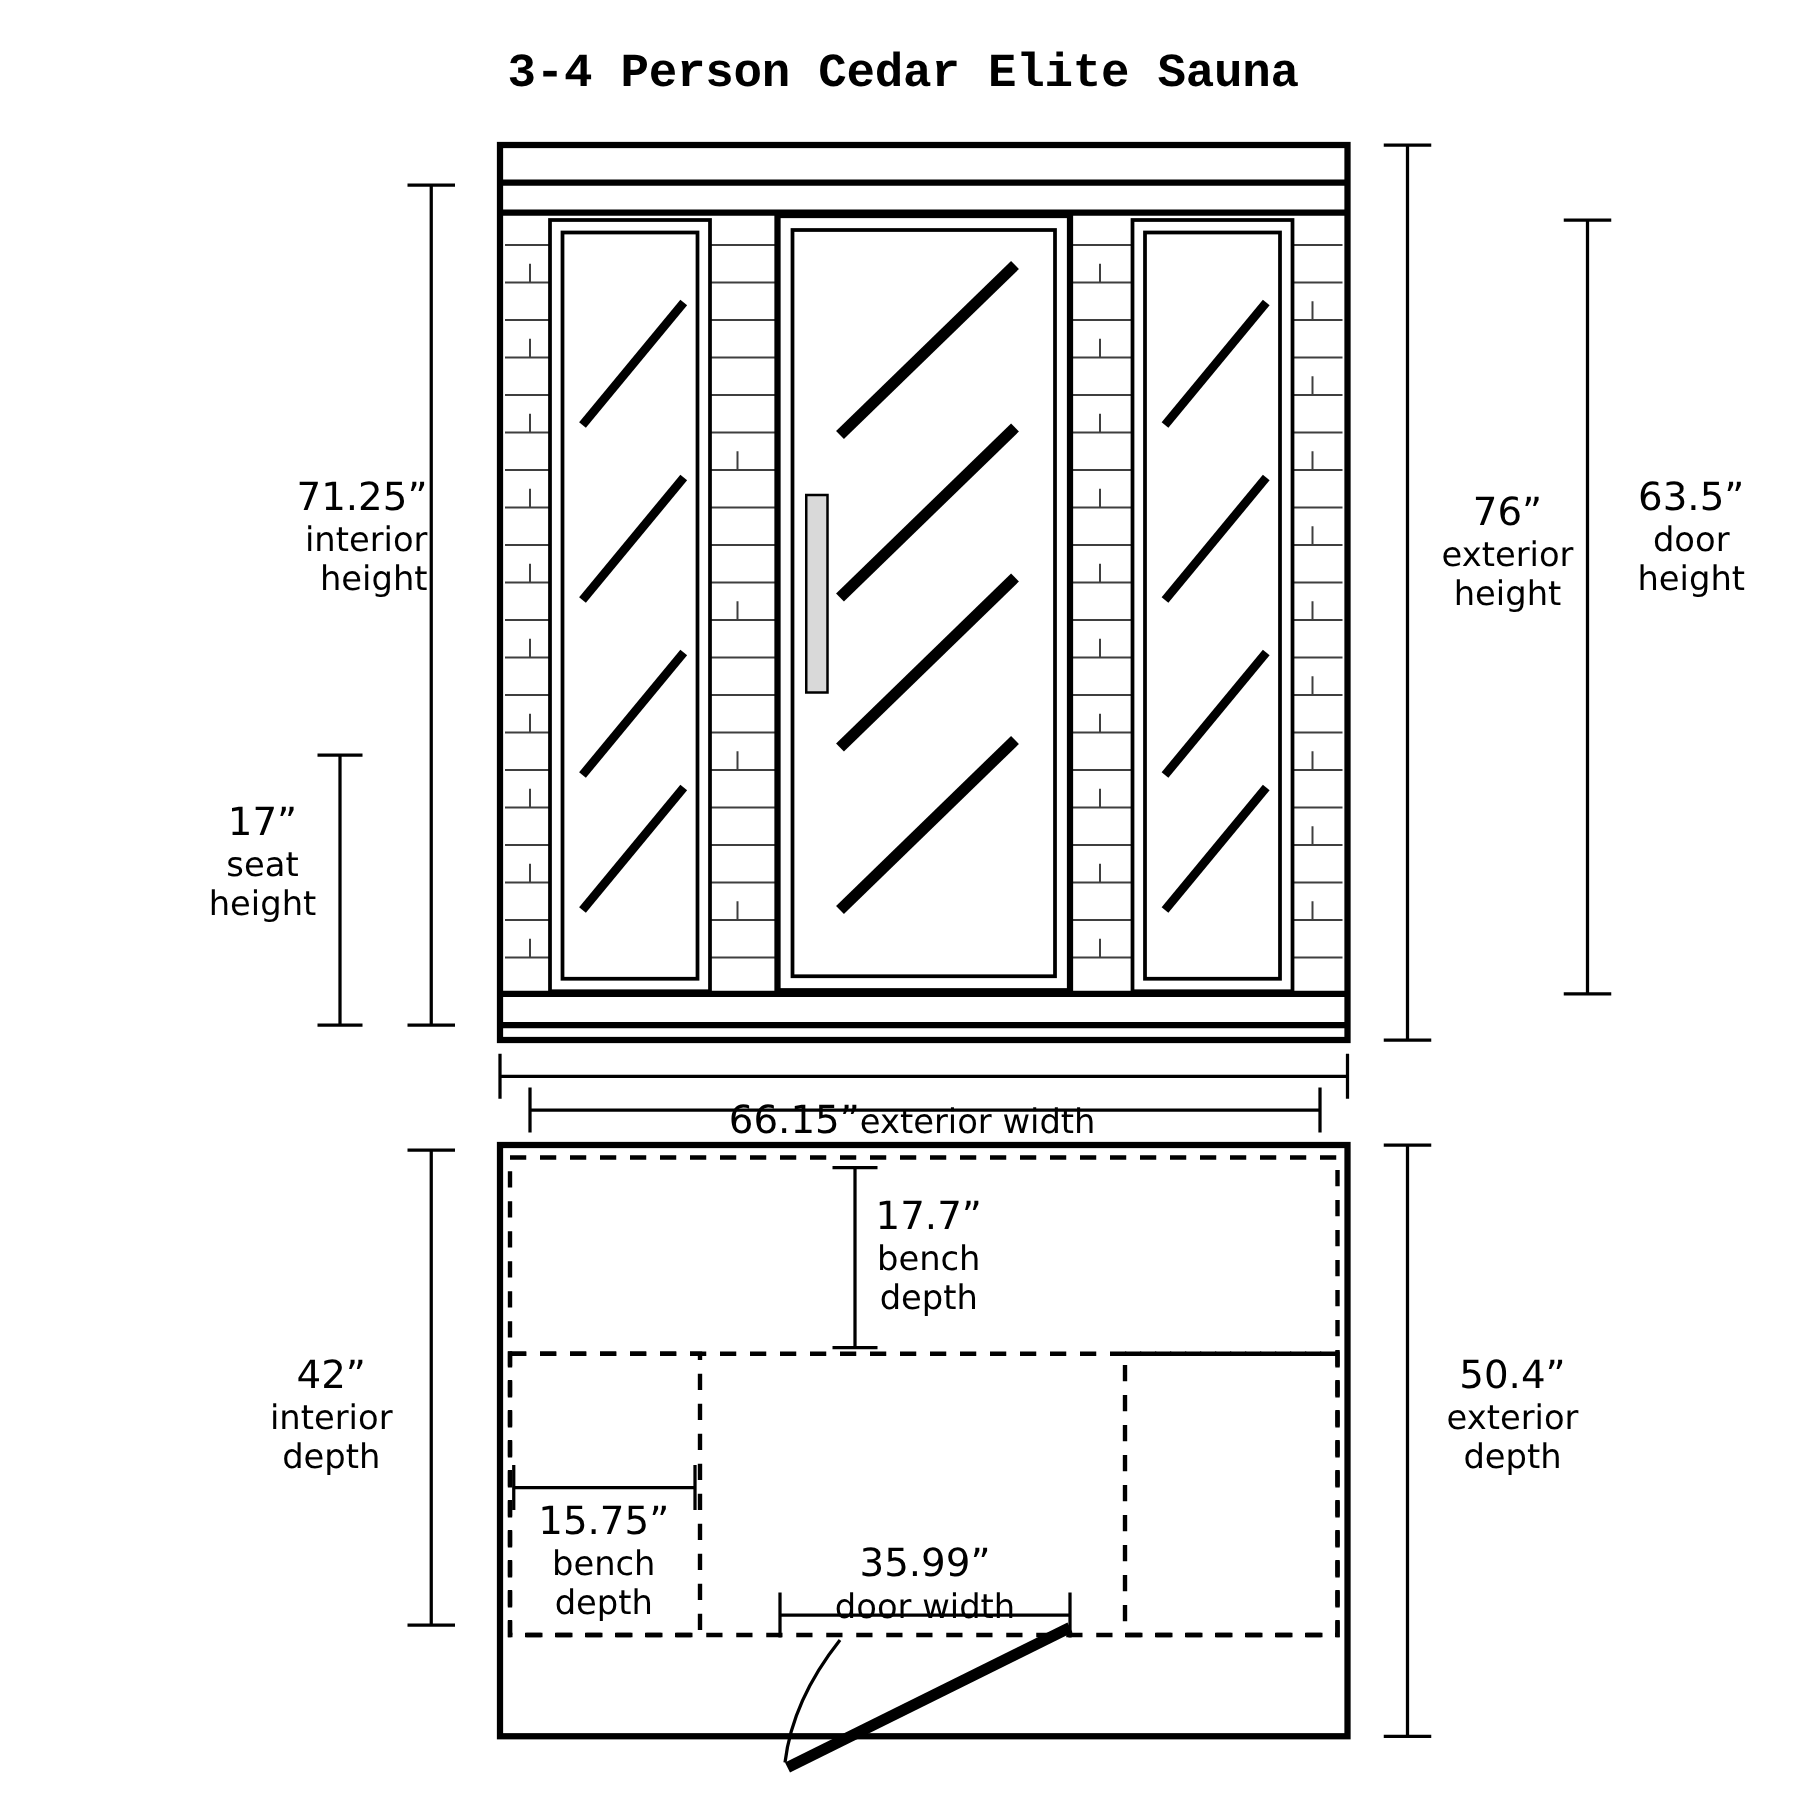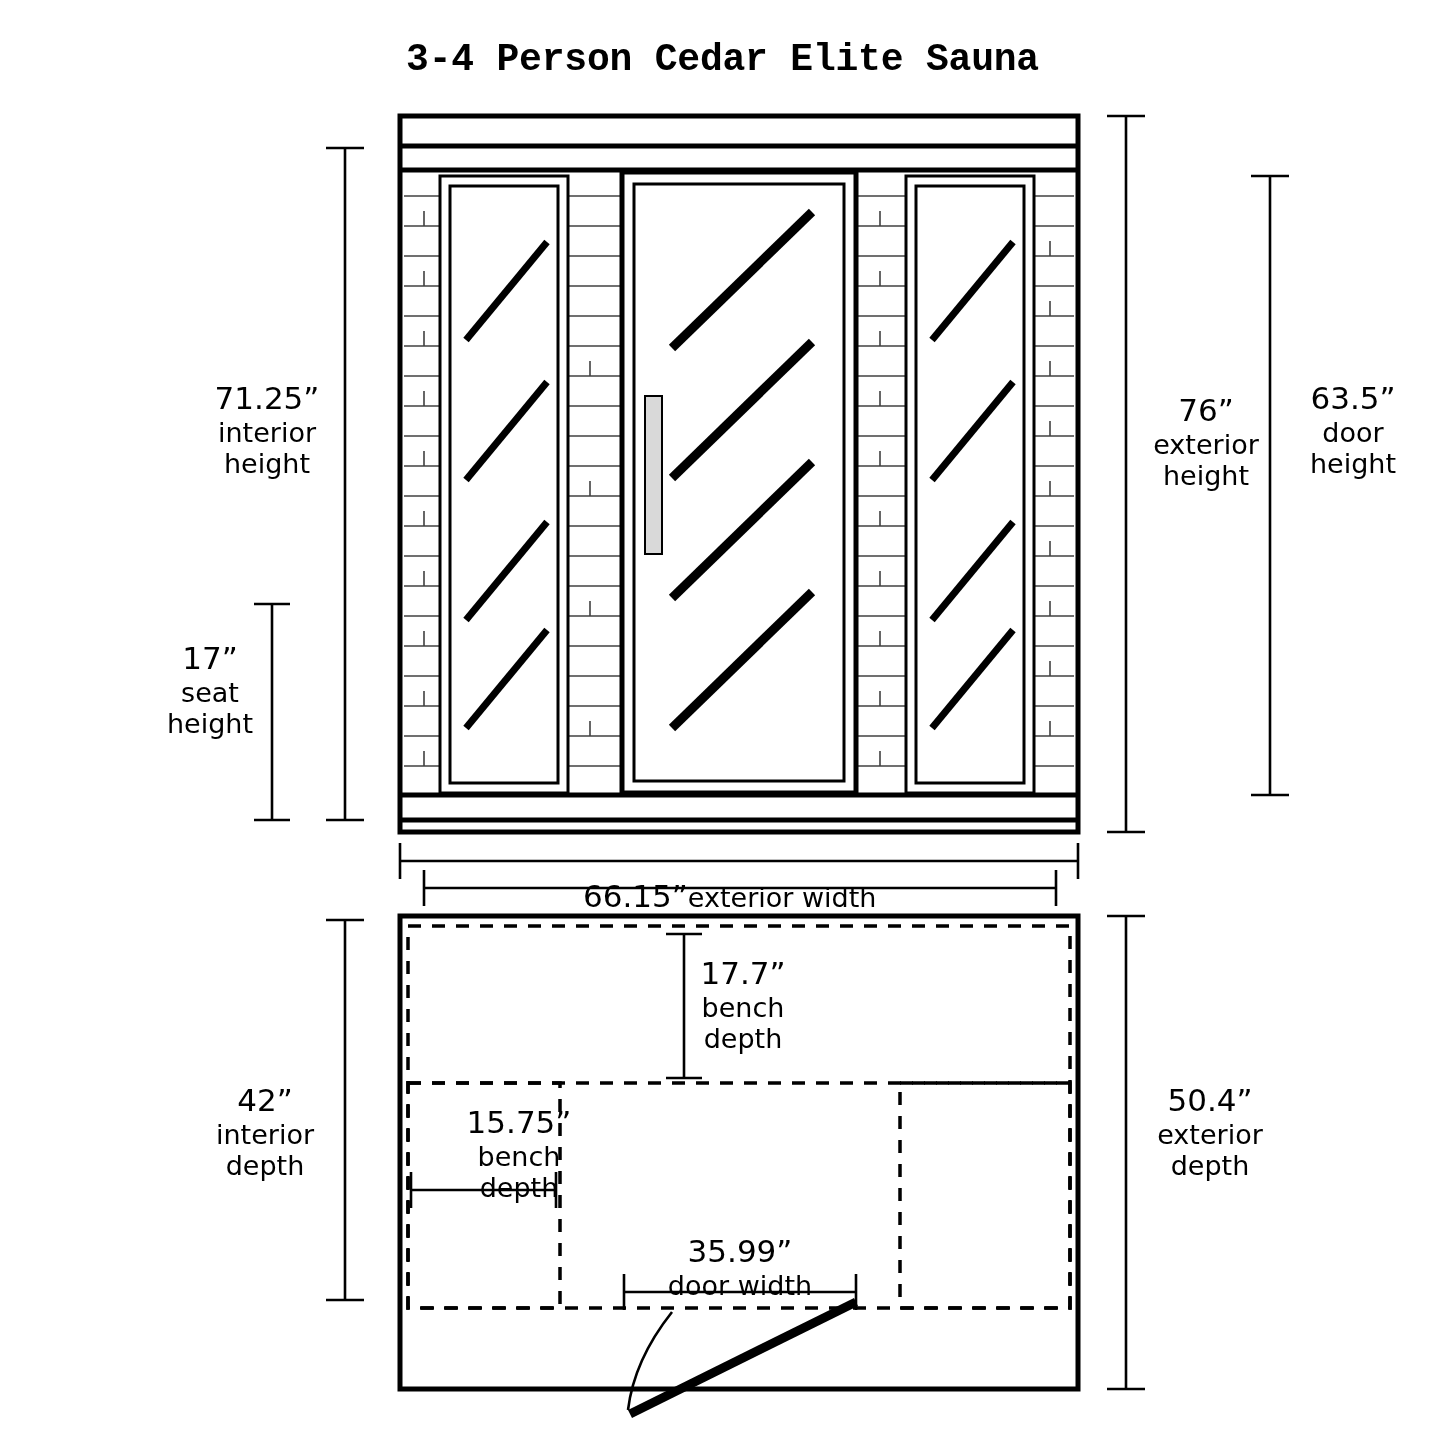"71.25”" div.lbl { text-align: none -> right }
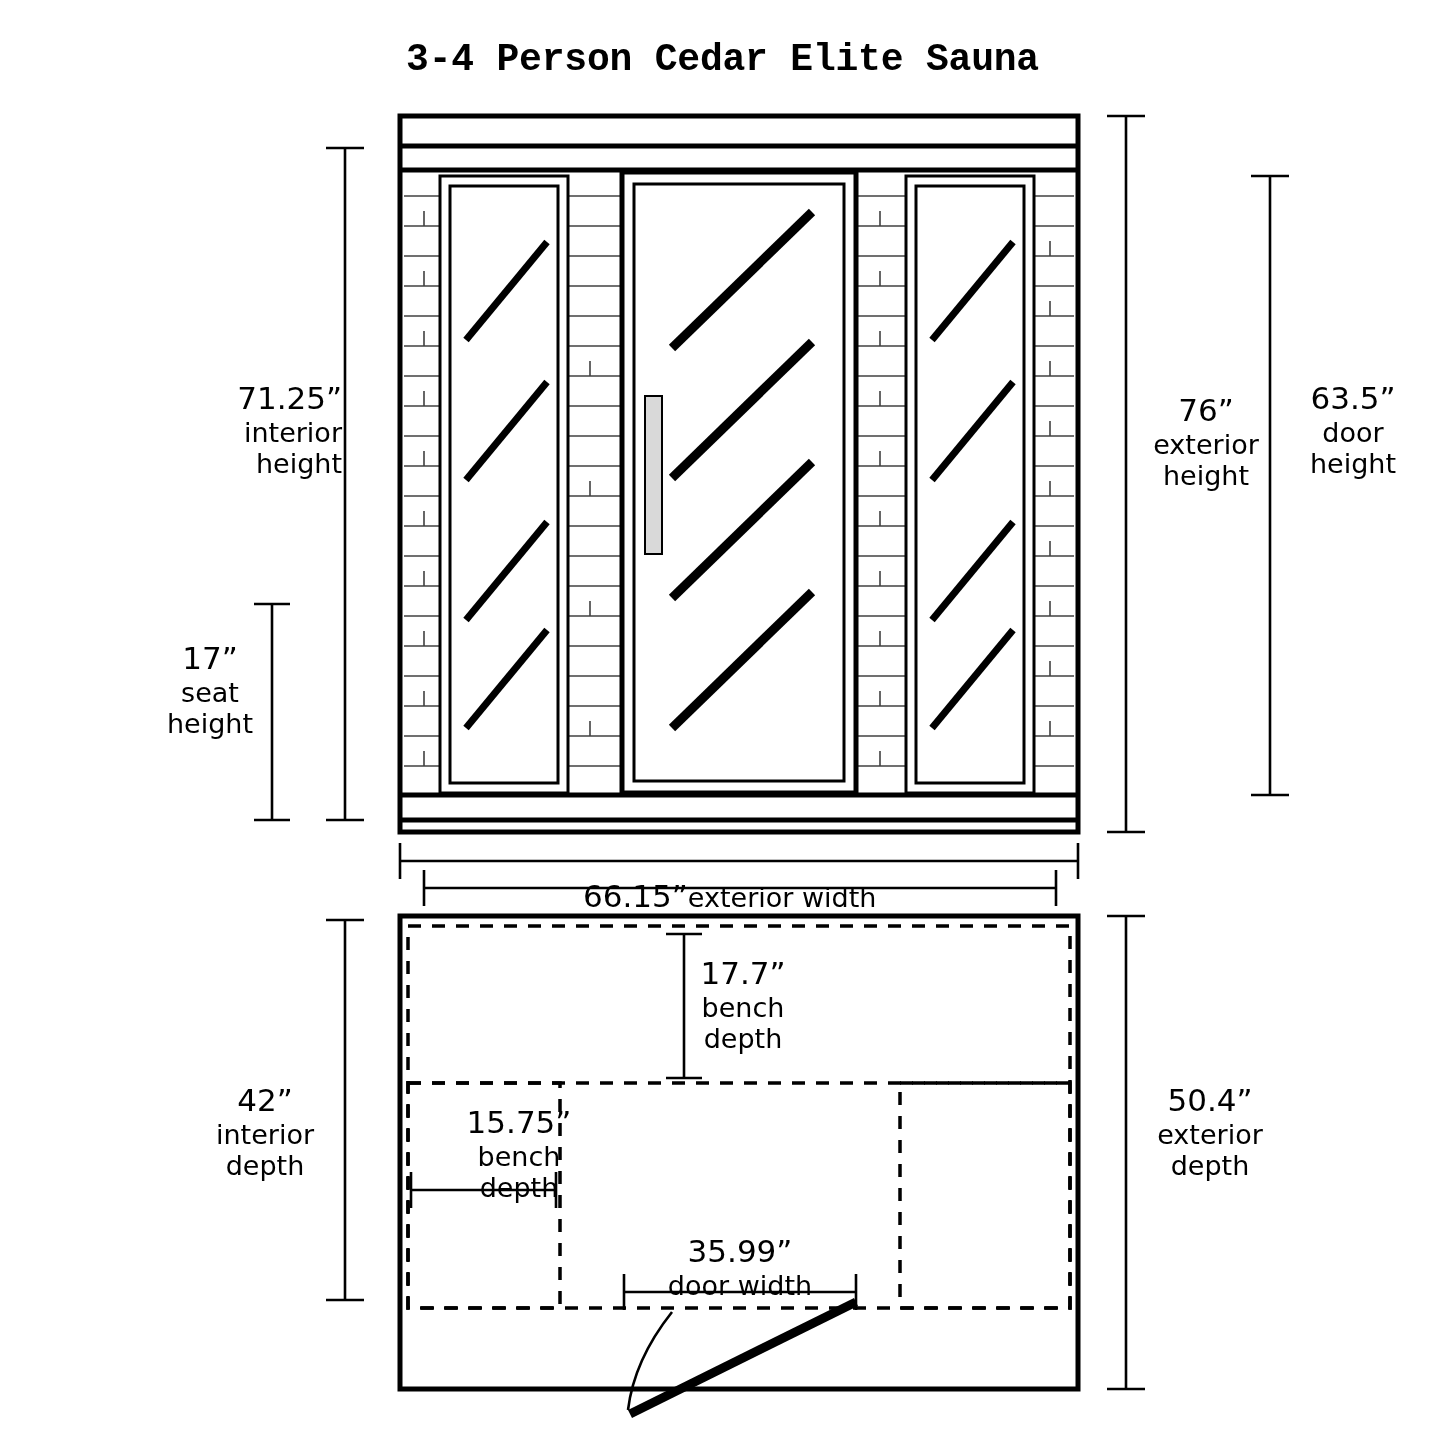"15.75”" div.lbl { margin-left: 36px -> none; top: 1104px -> 1199px }
